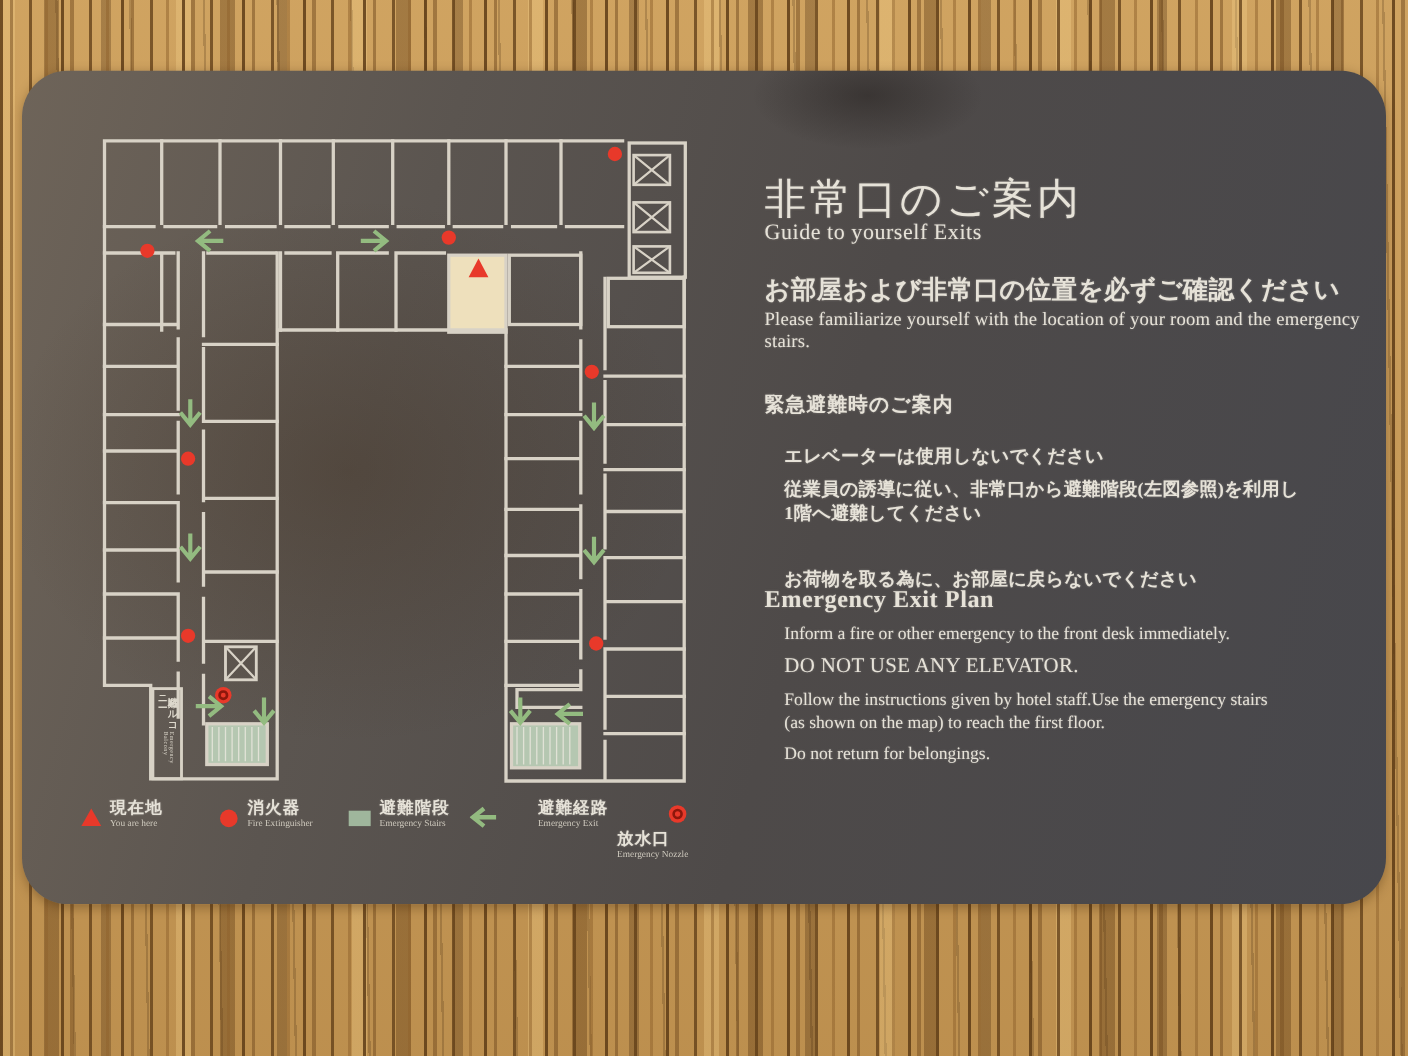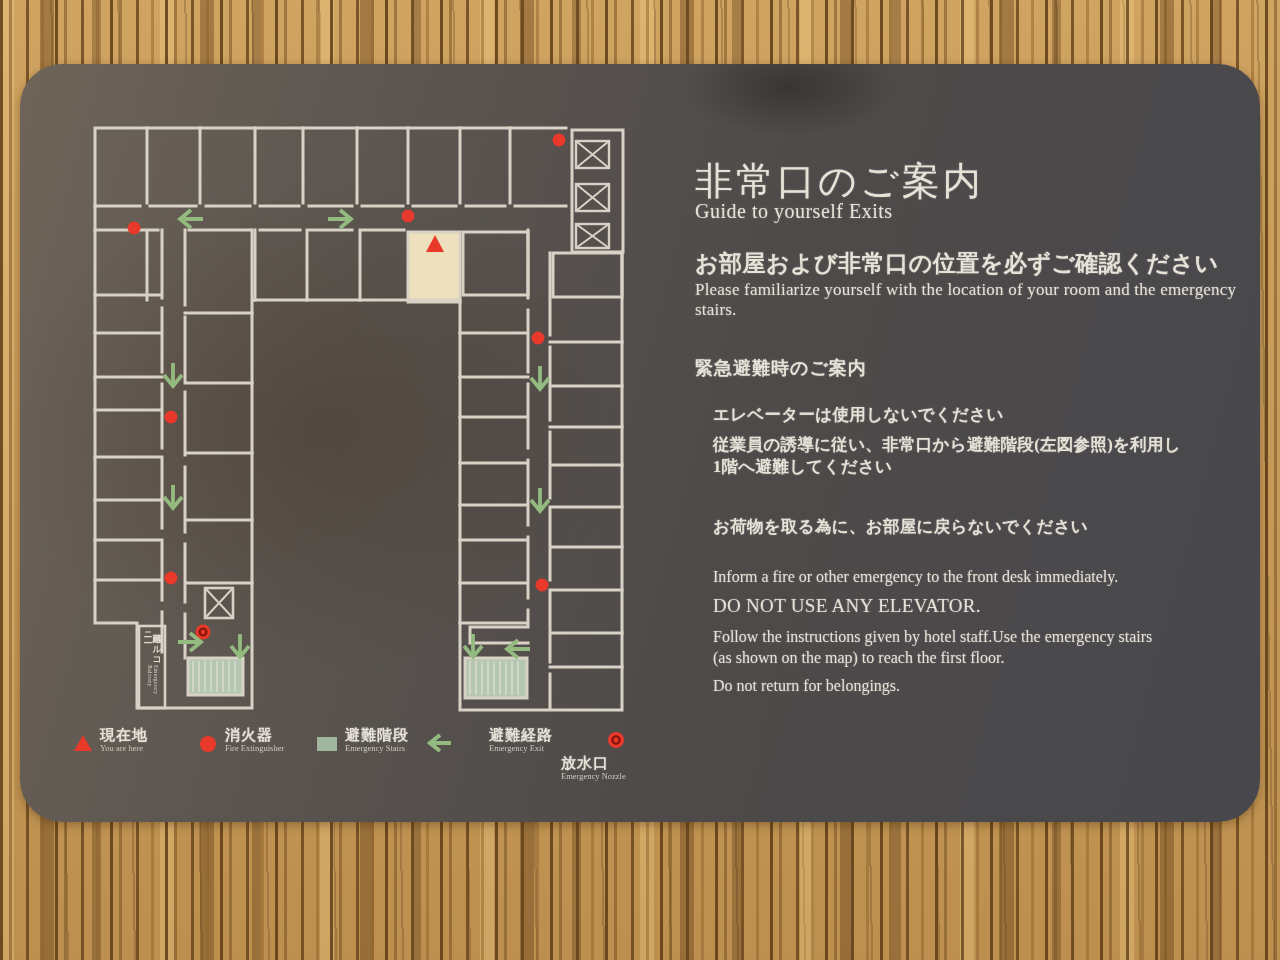"Emergency Exit Plan" div.tb { html: none -> <div>Emergency Exit Plan</div> }
